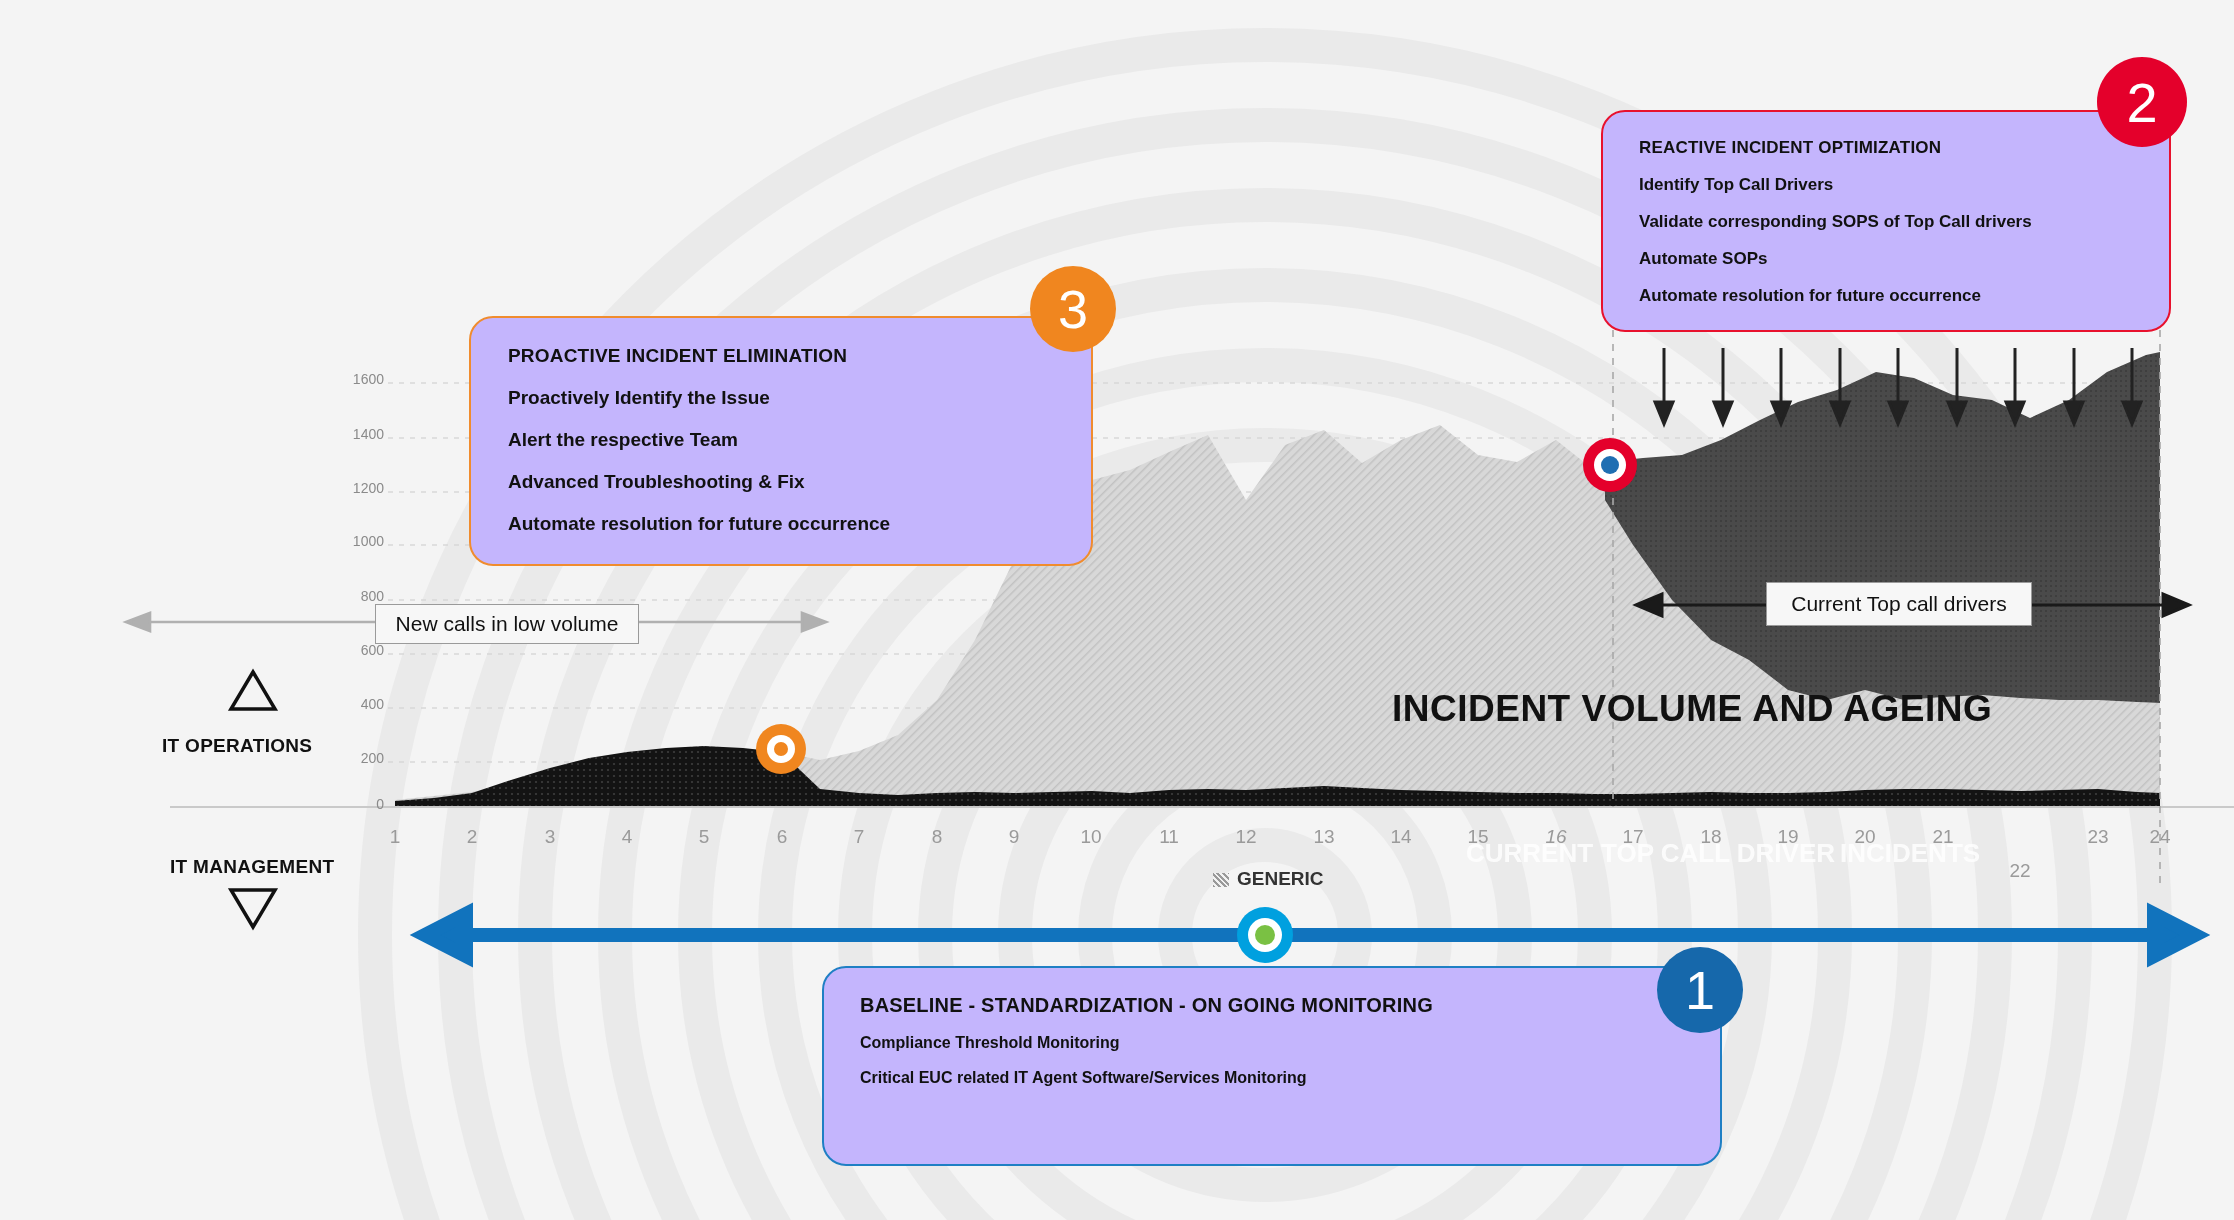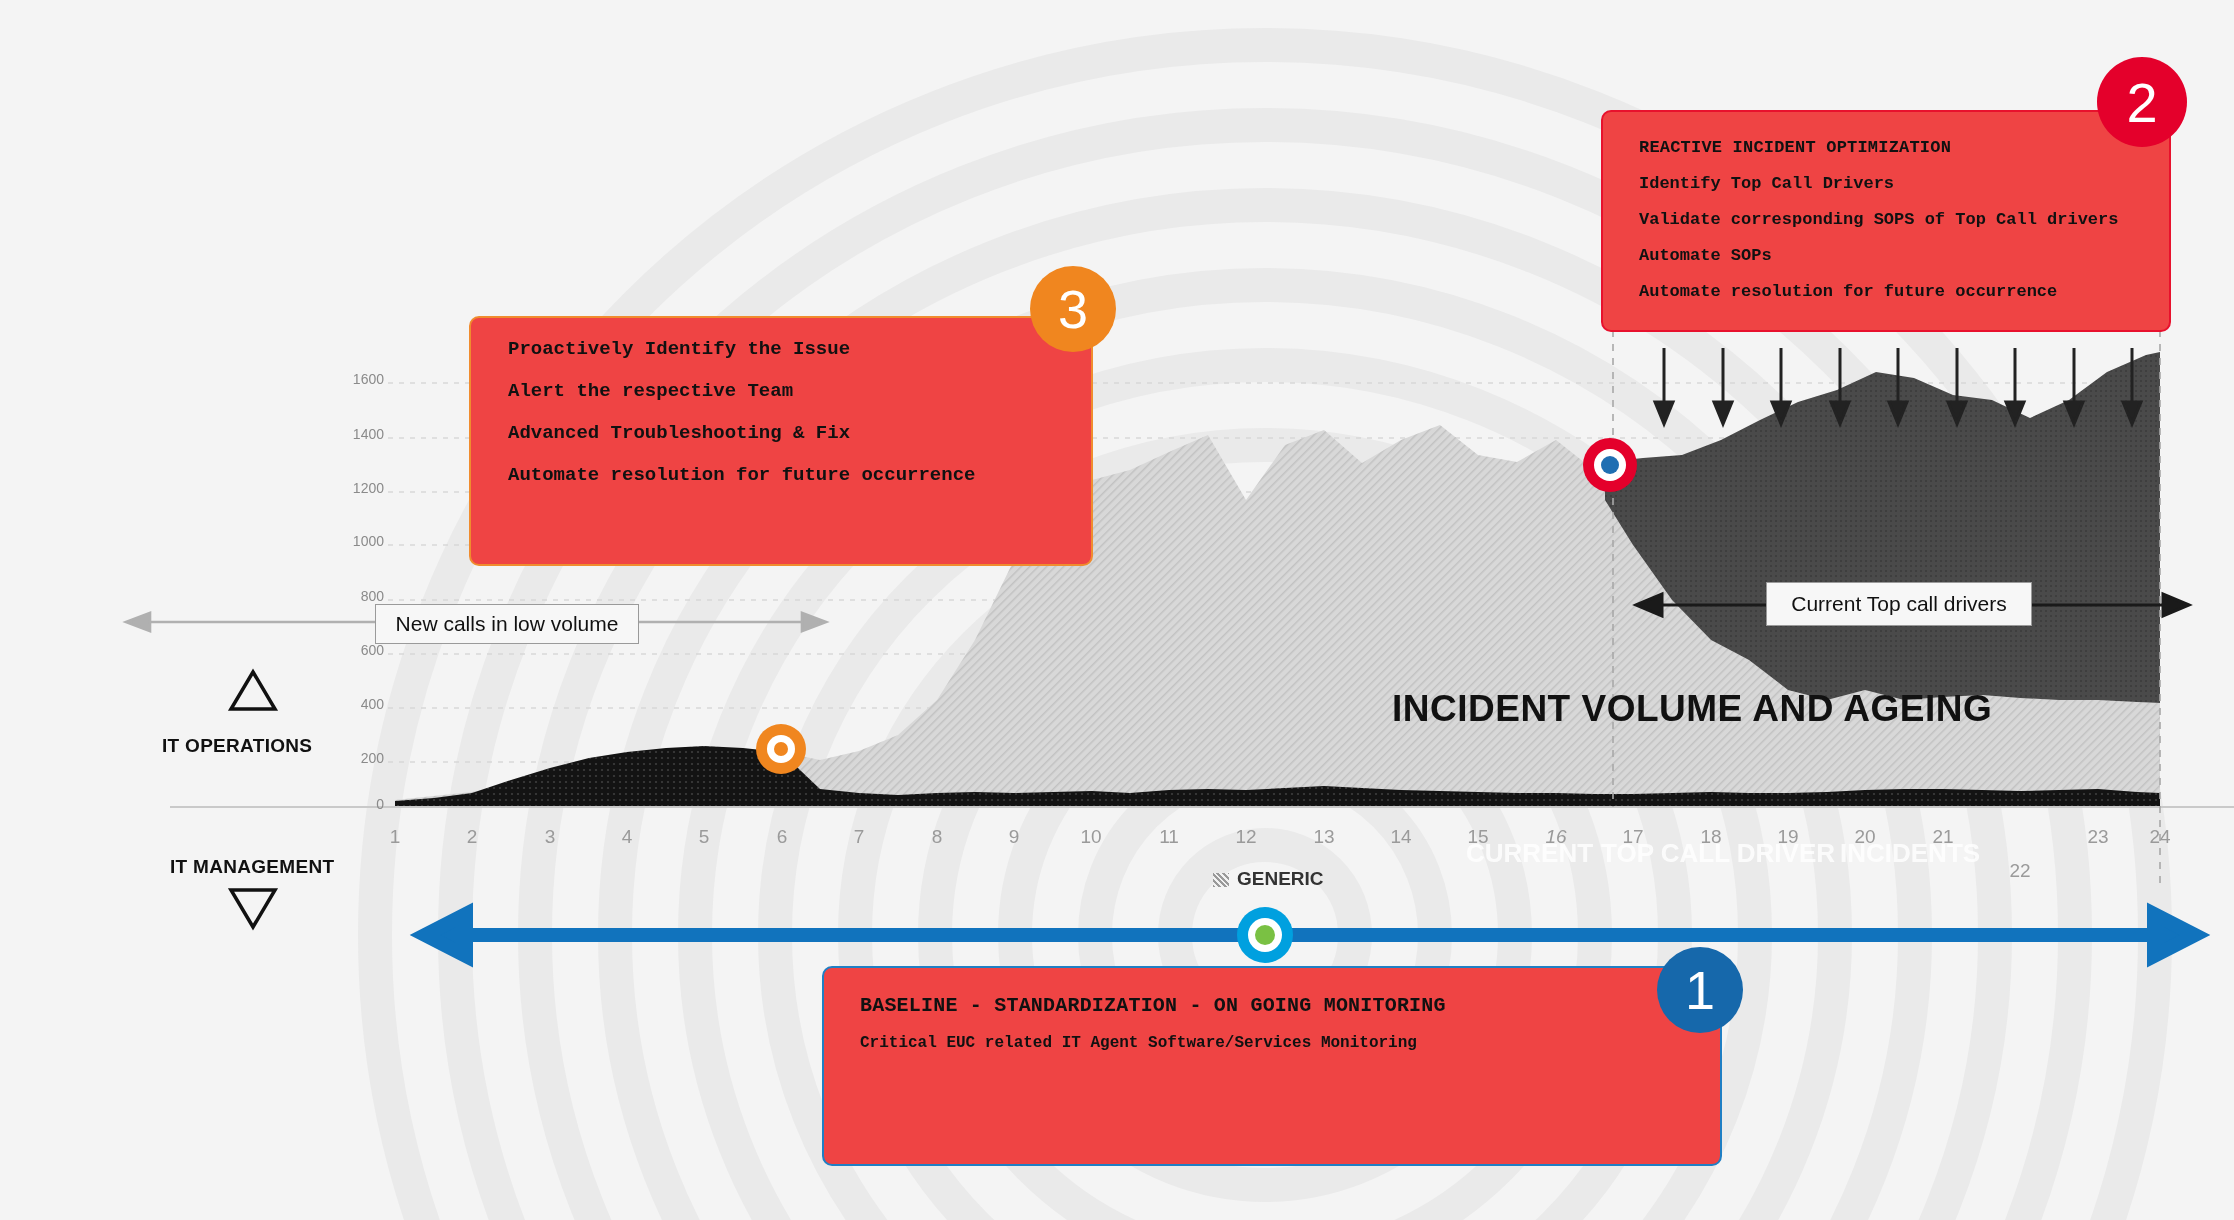"REACTIVE INCIDENT OPTIMIZATION" .callout { background: #ef4444 -> #c4b5fd; border-radius: 10px -> 24px; font-family: Liberation Mono, monospace -> none }
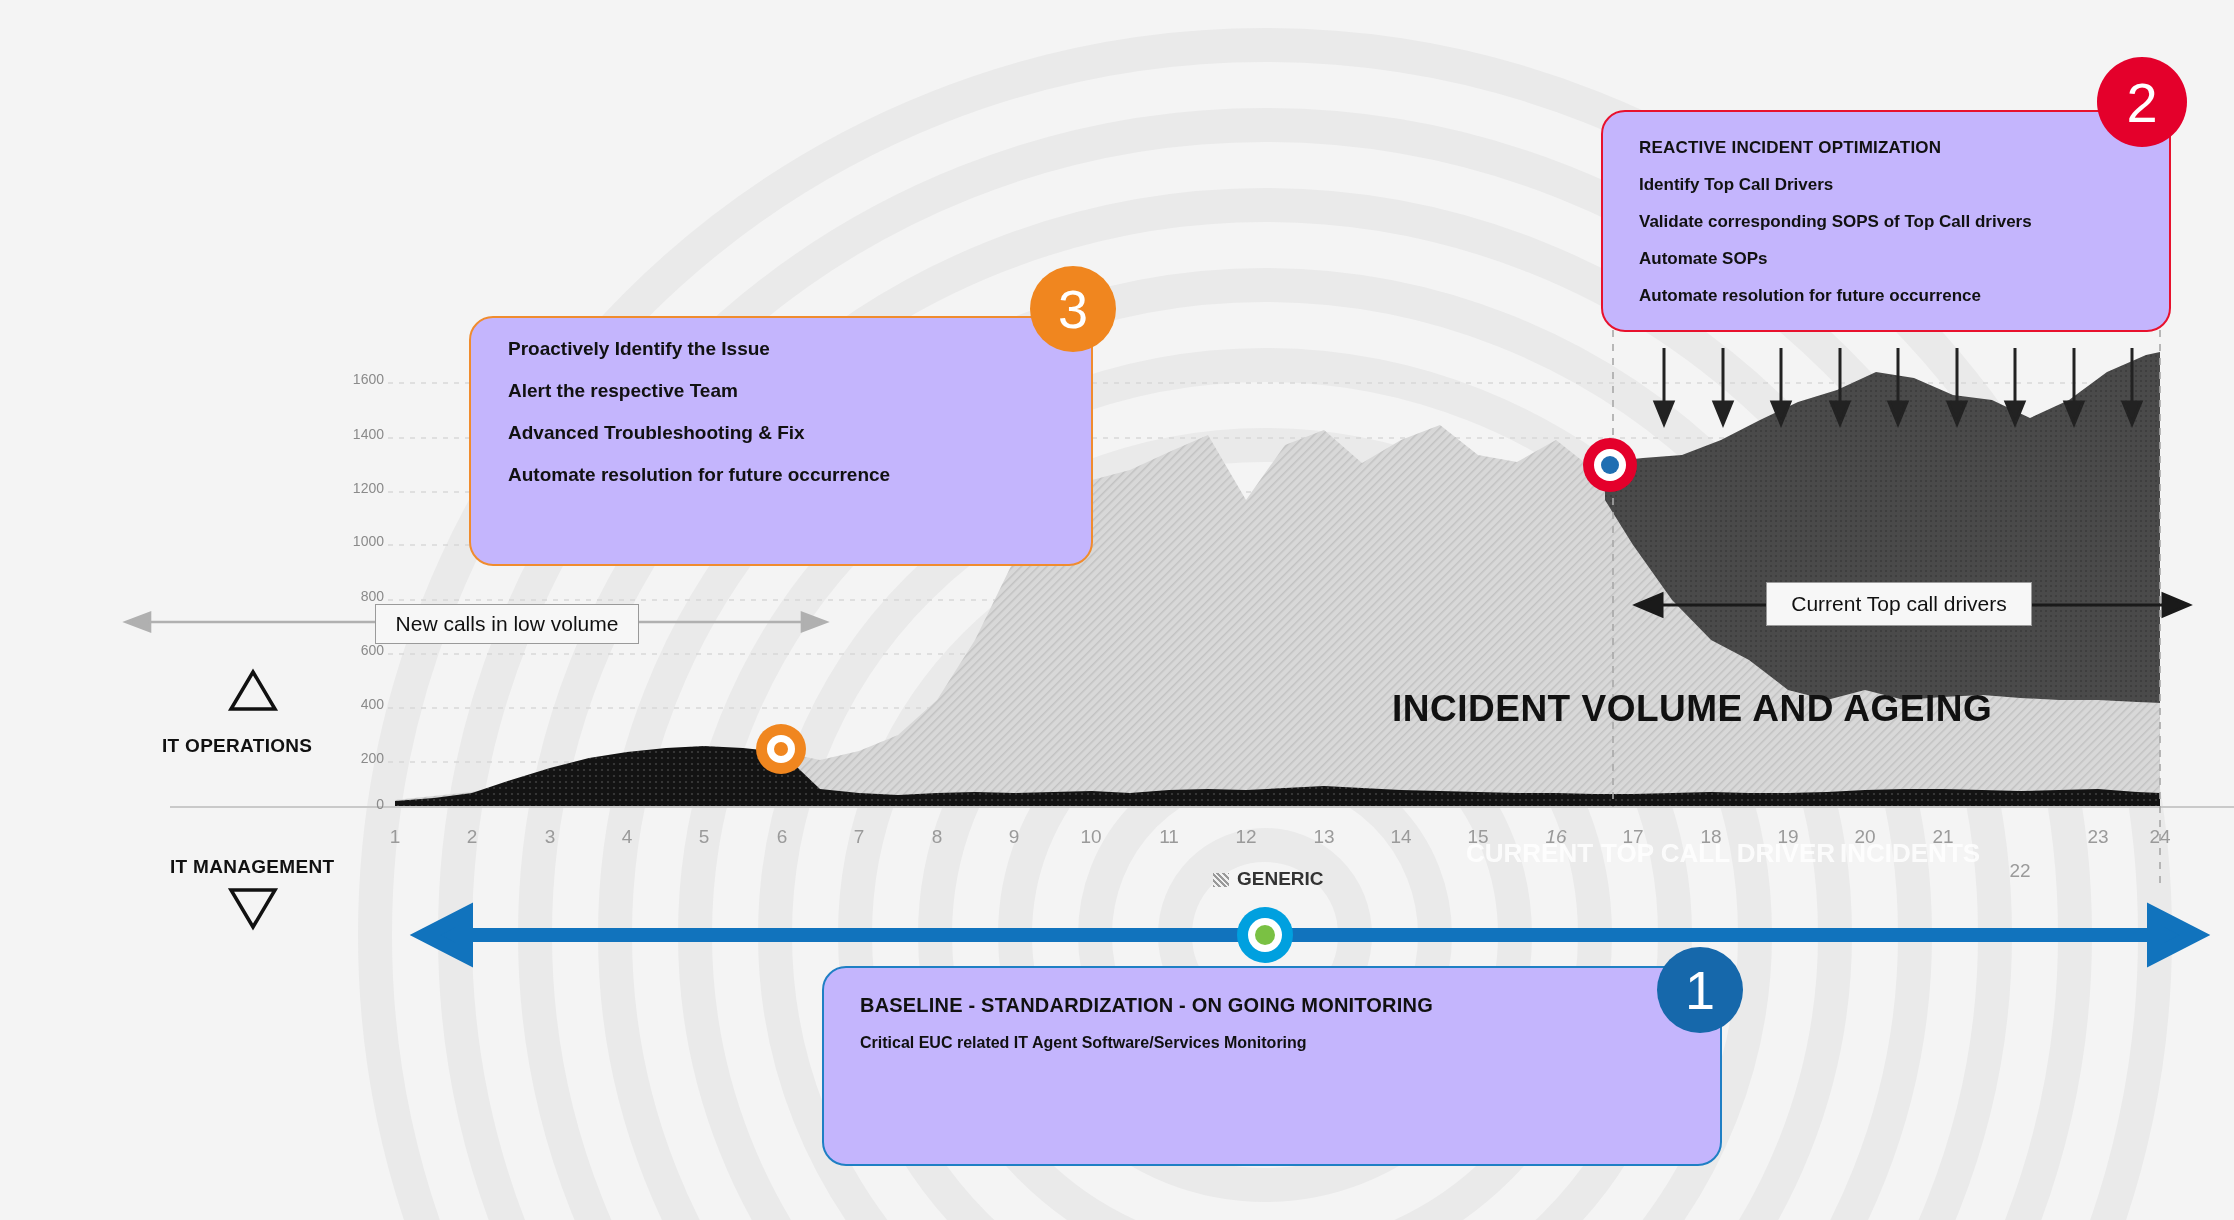"PROACTIVE INCIDENT ELIMINATION" div.title { html: none -> <div>PROACTIVE INCIDENT ELIMINATION</div> }
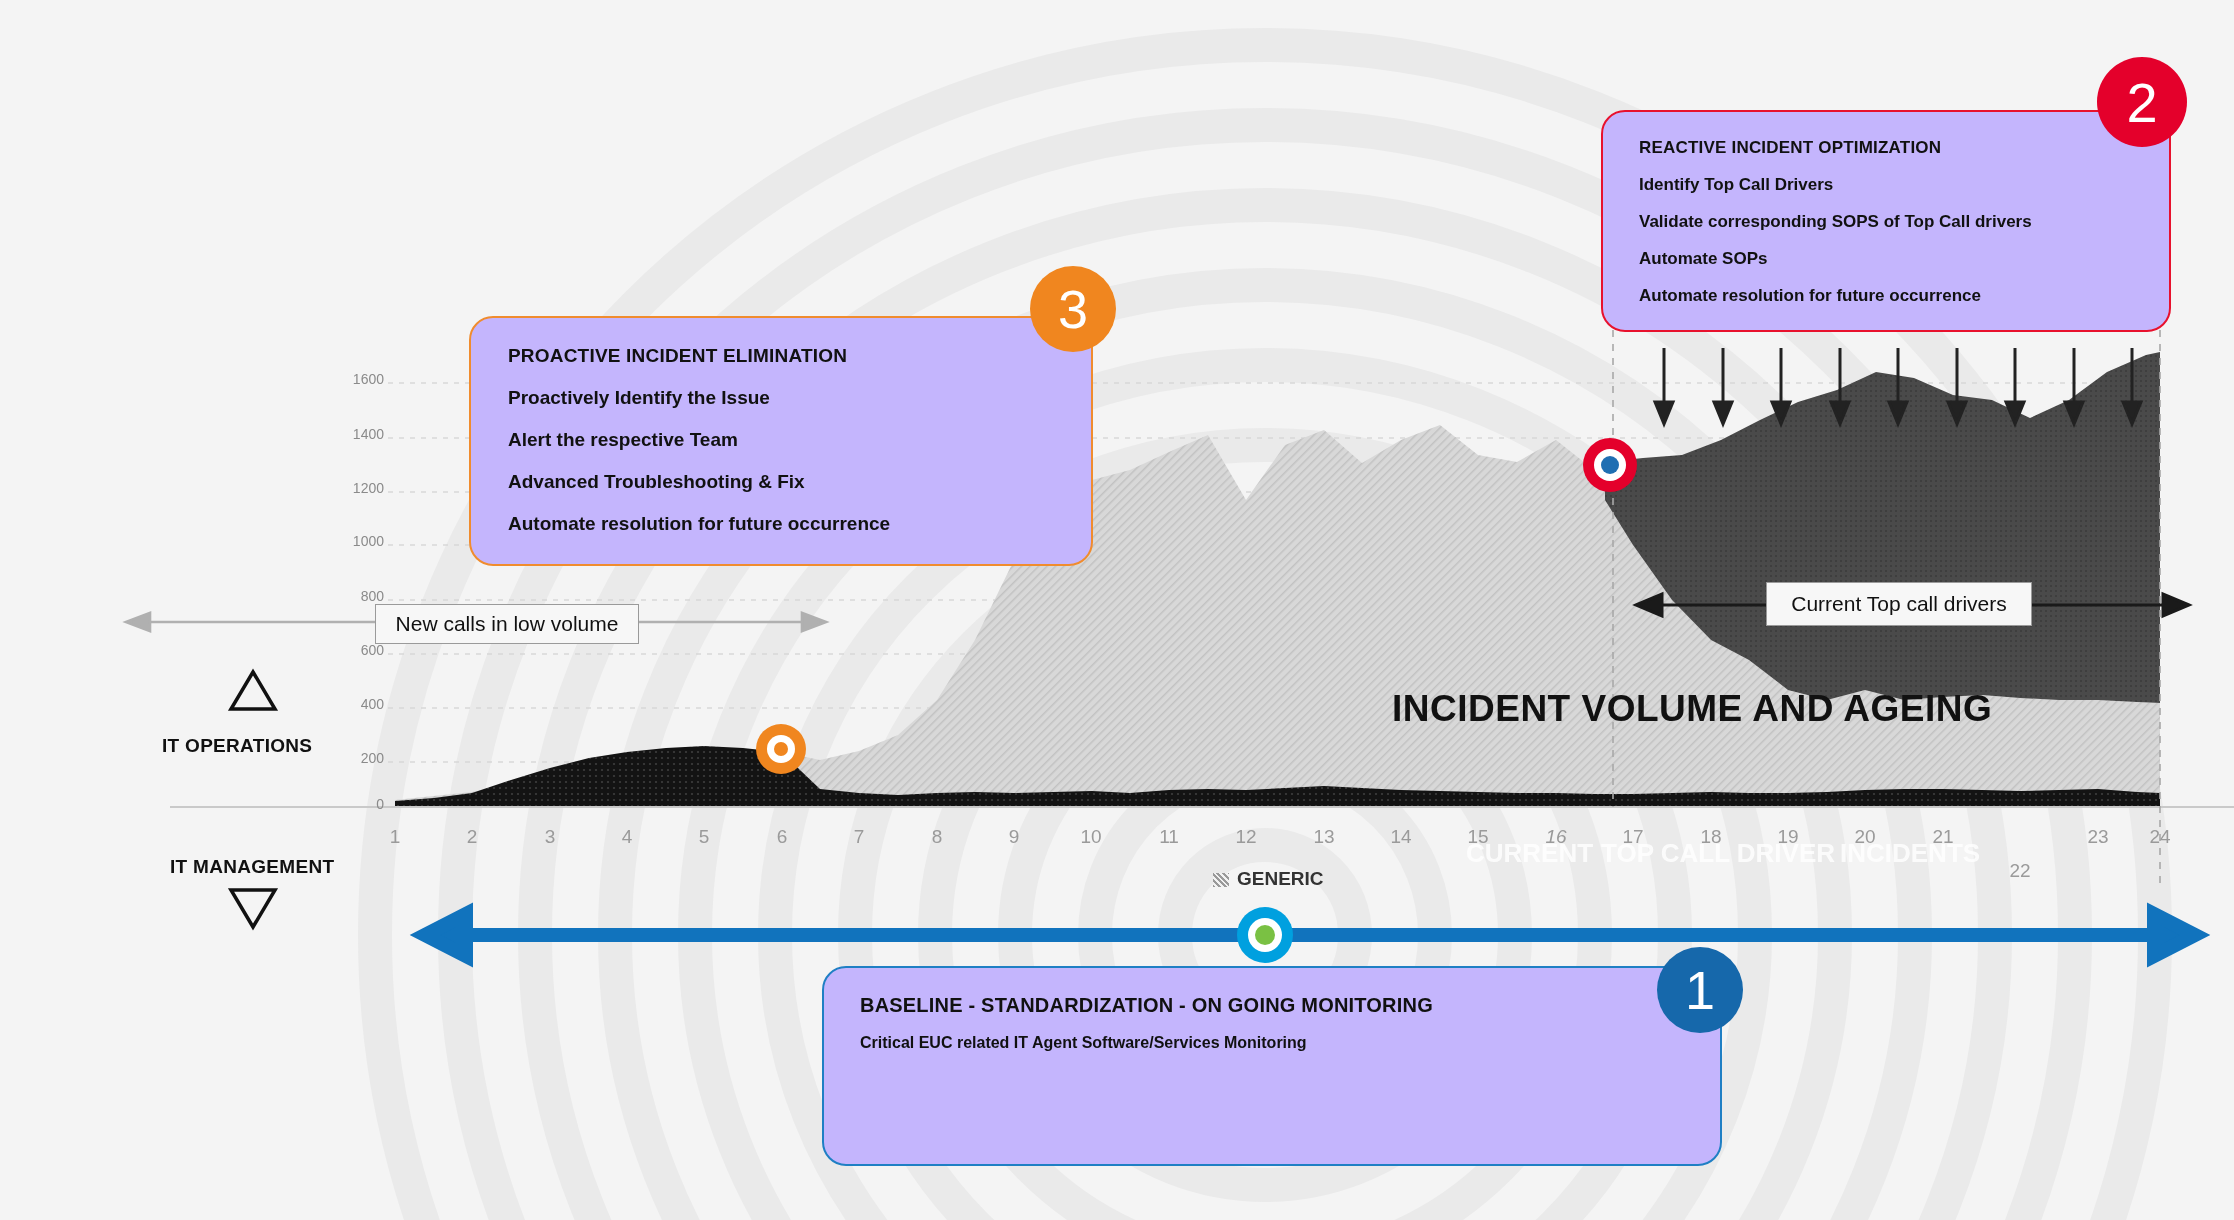"Compliance Threshold Monitoring" div.line { html: none -> <div>Compliance Threshold Monitoring</div> }
